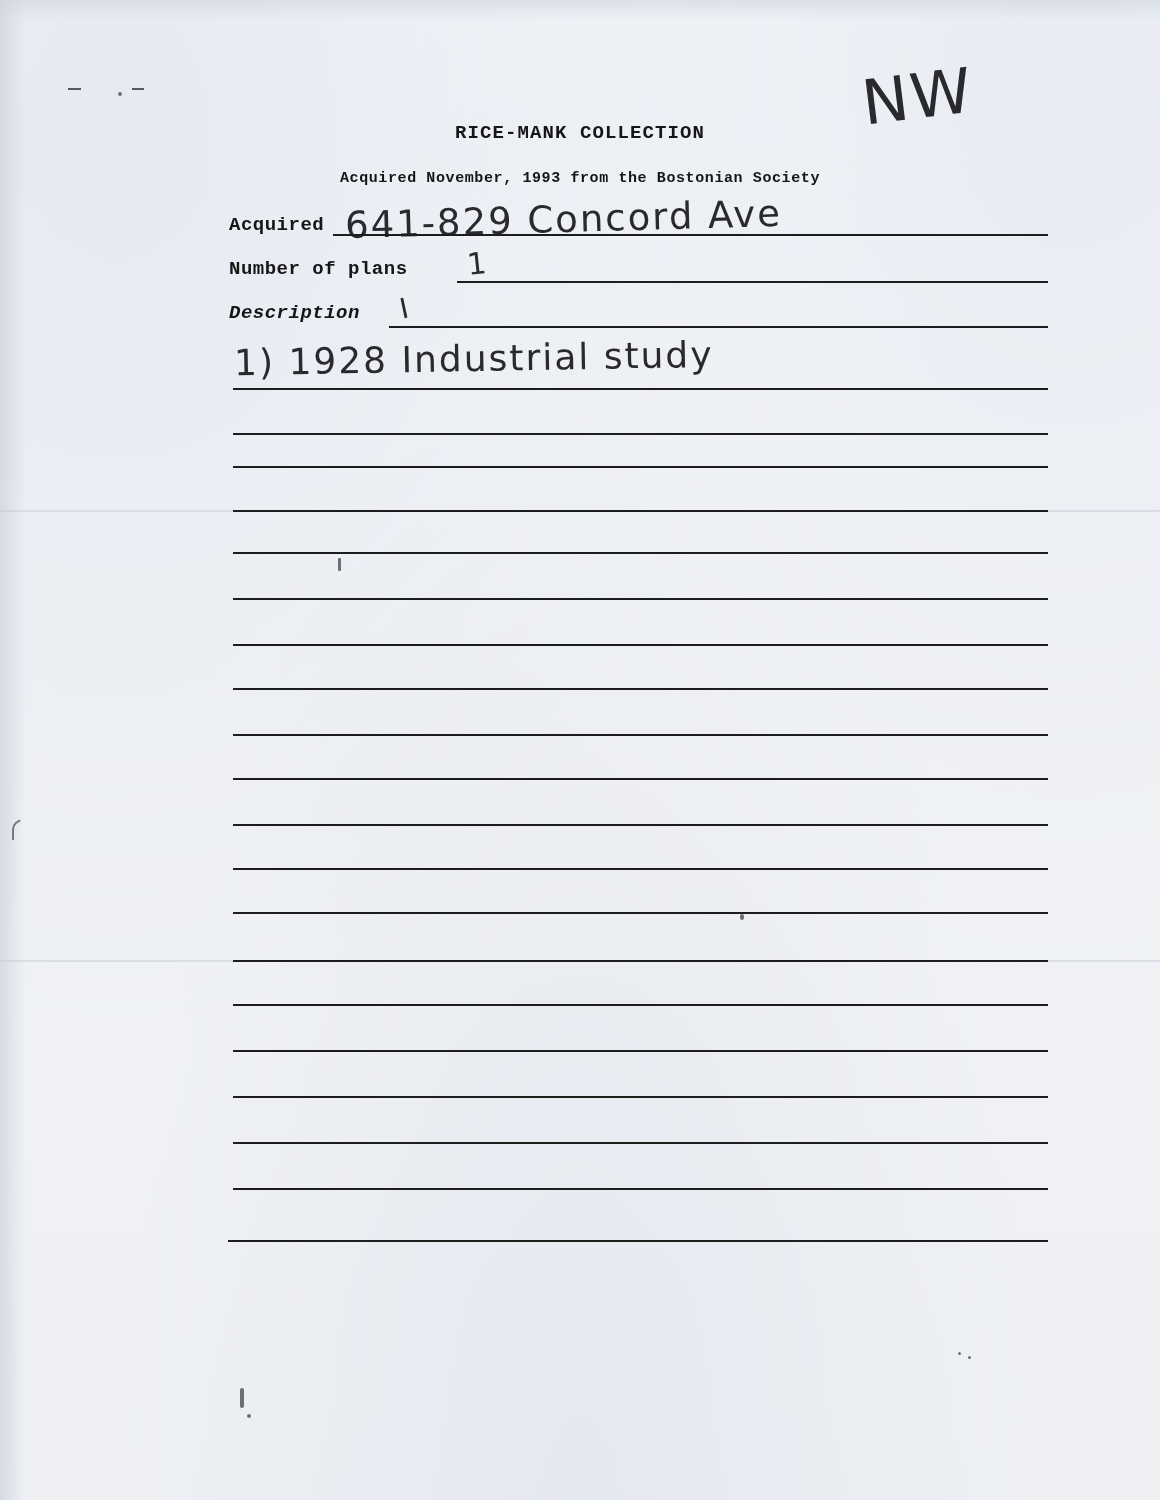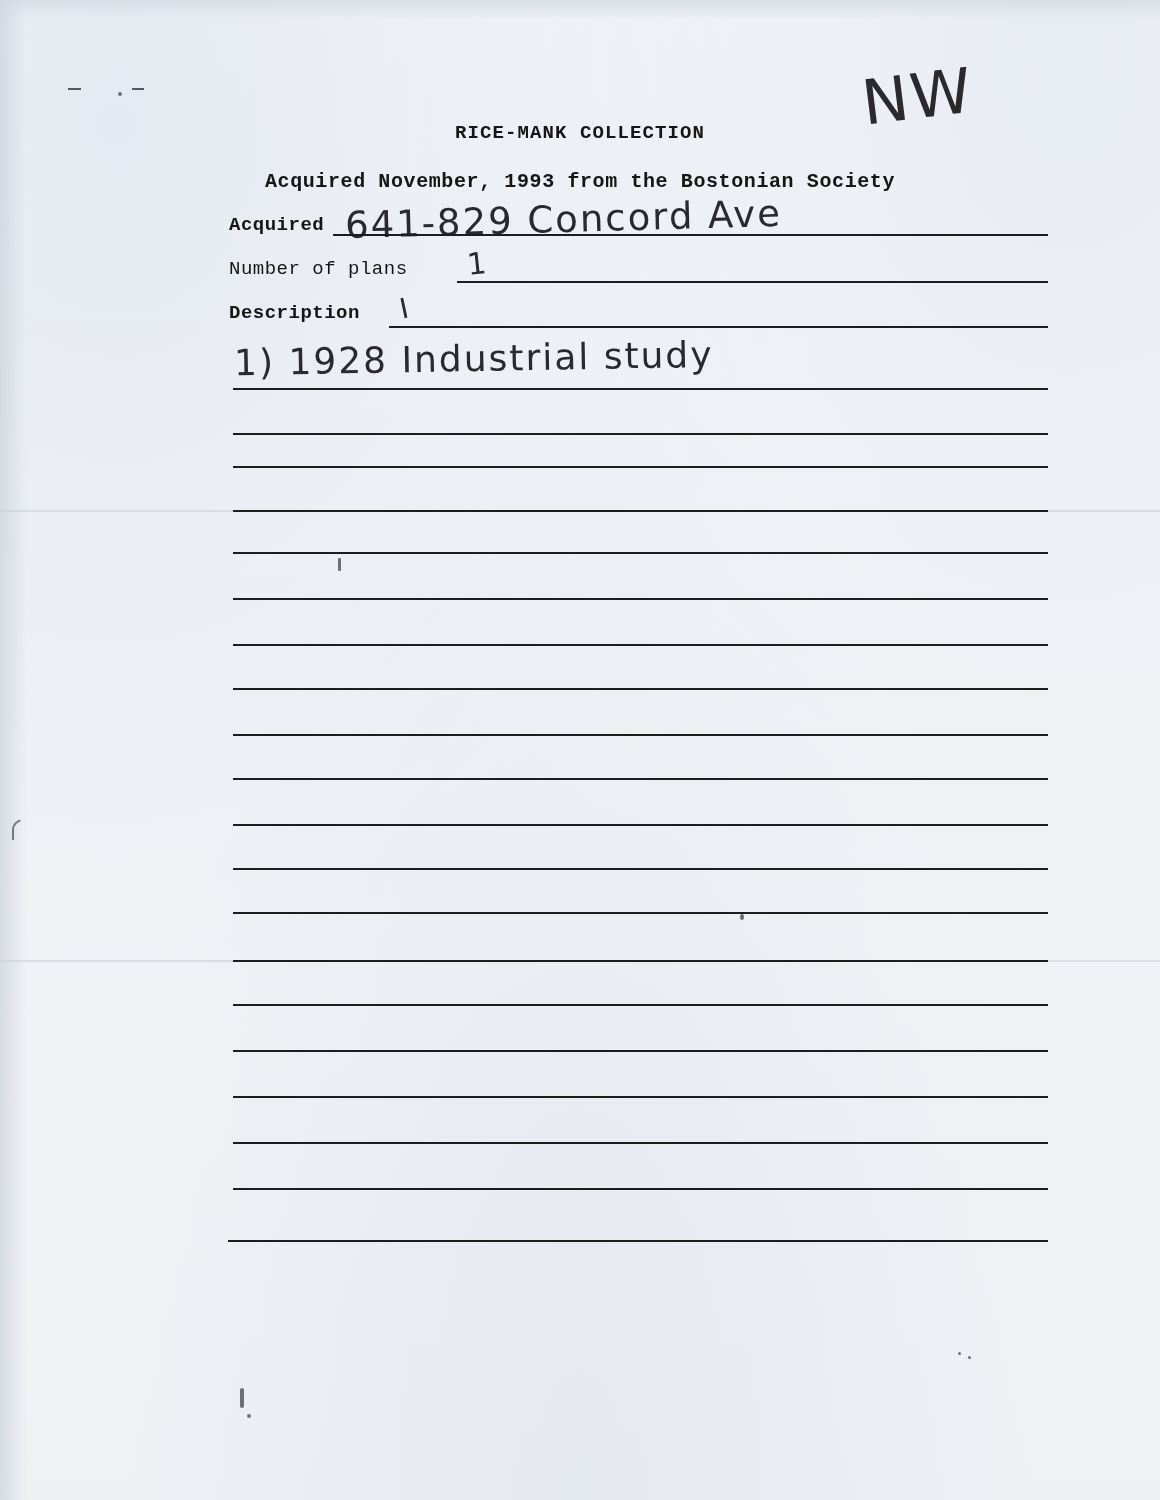"Acquired November, 1993 from the" #doc-subtitle { font-size: 20px -> 15px }
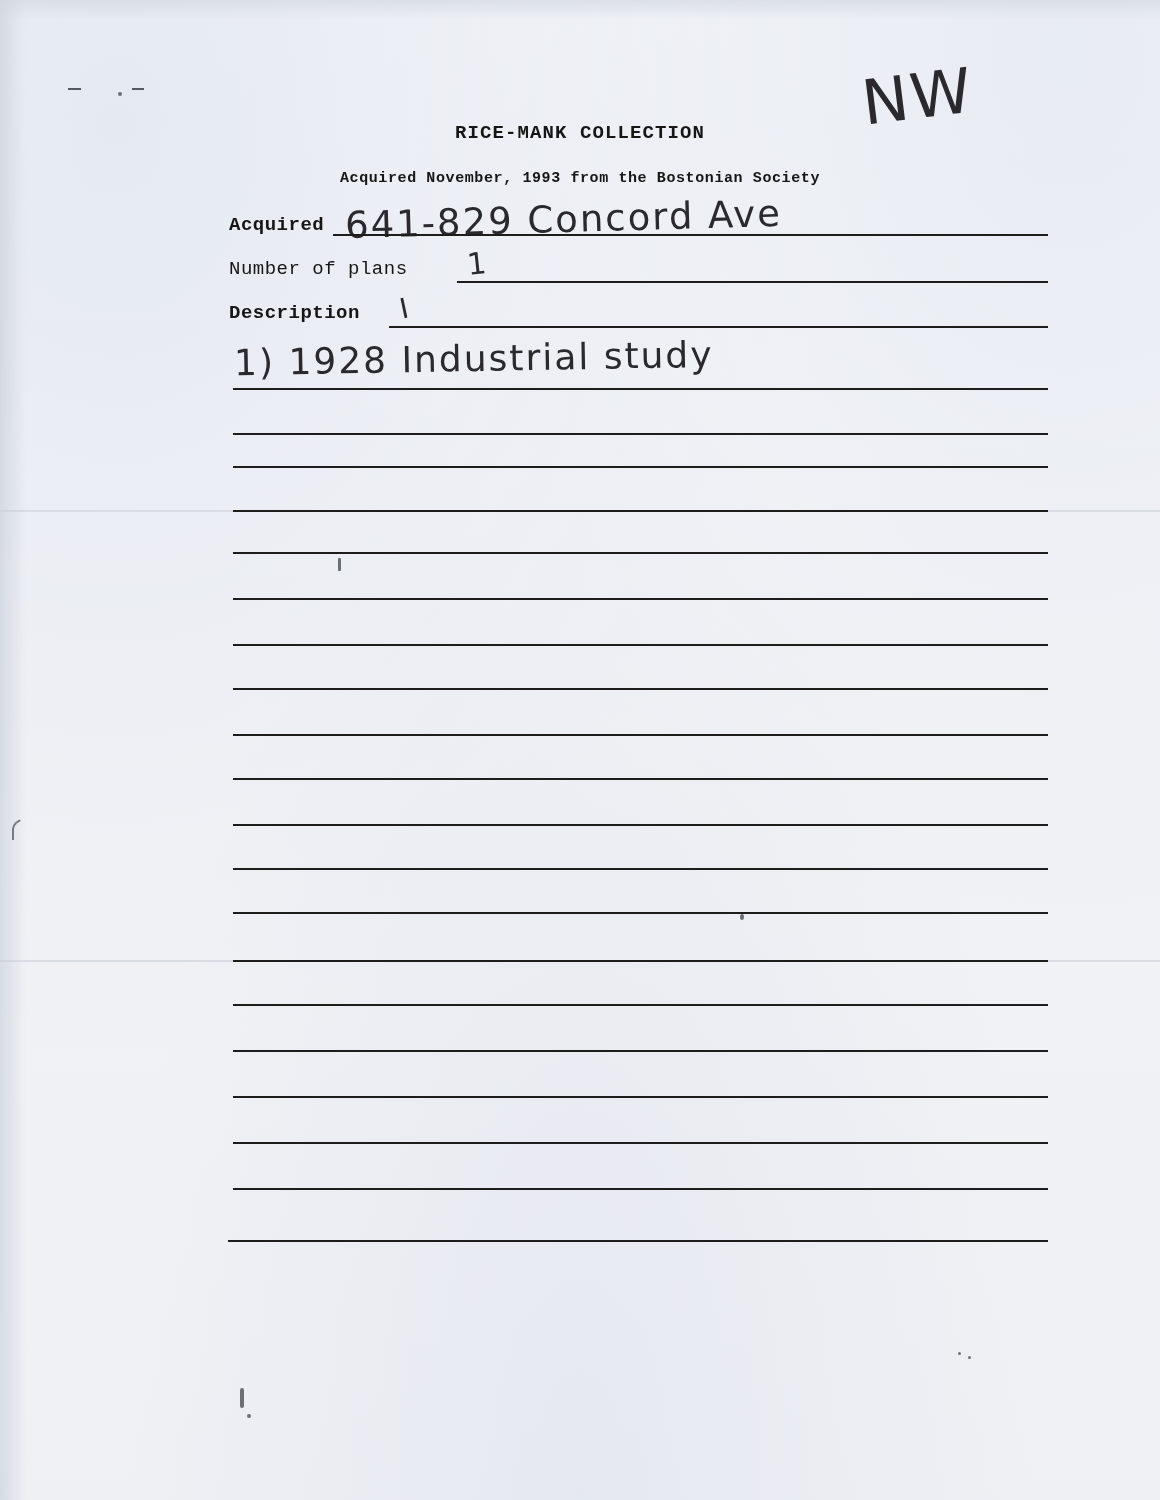"Number of plans" #label-plans { font-weight: normal -> bold }
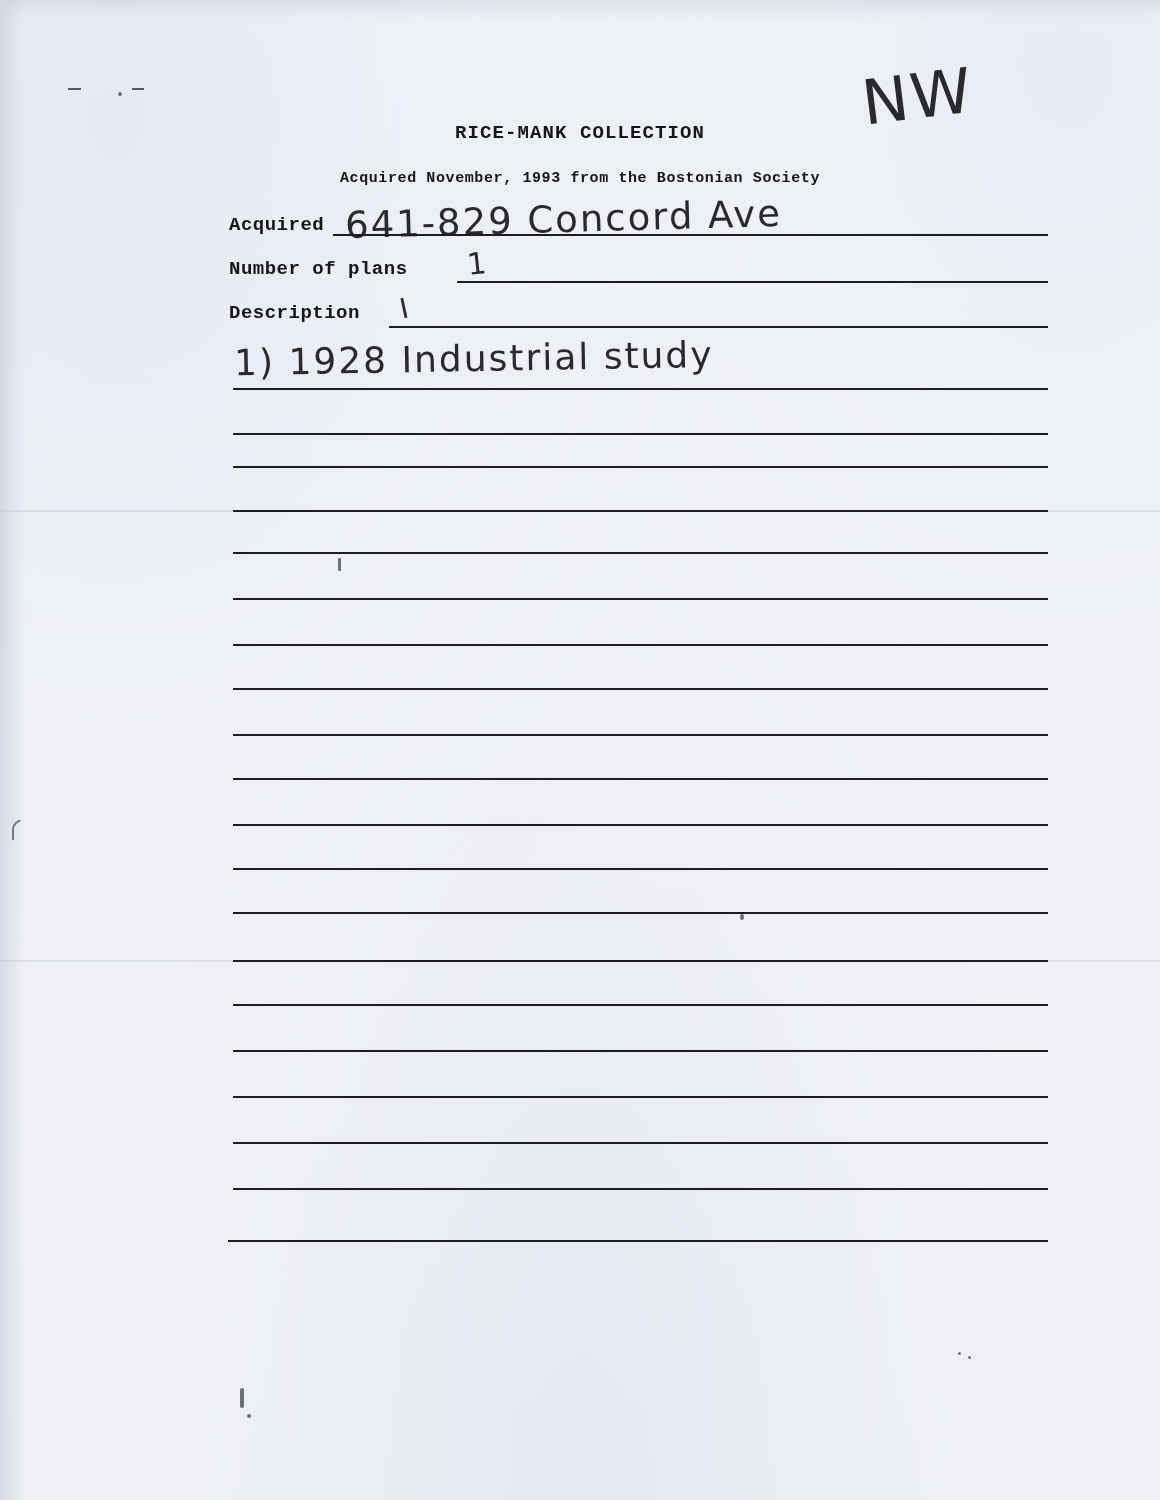"Description" #label-desc { font-style: none -> italic }
